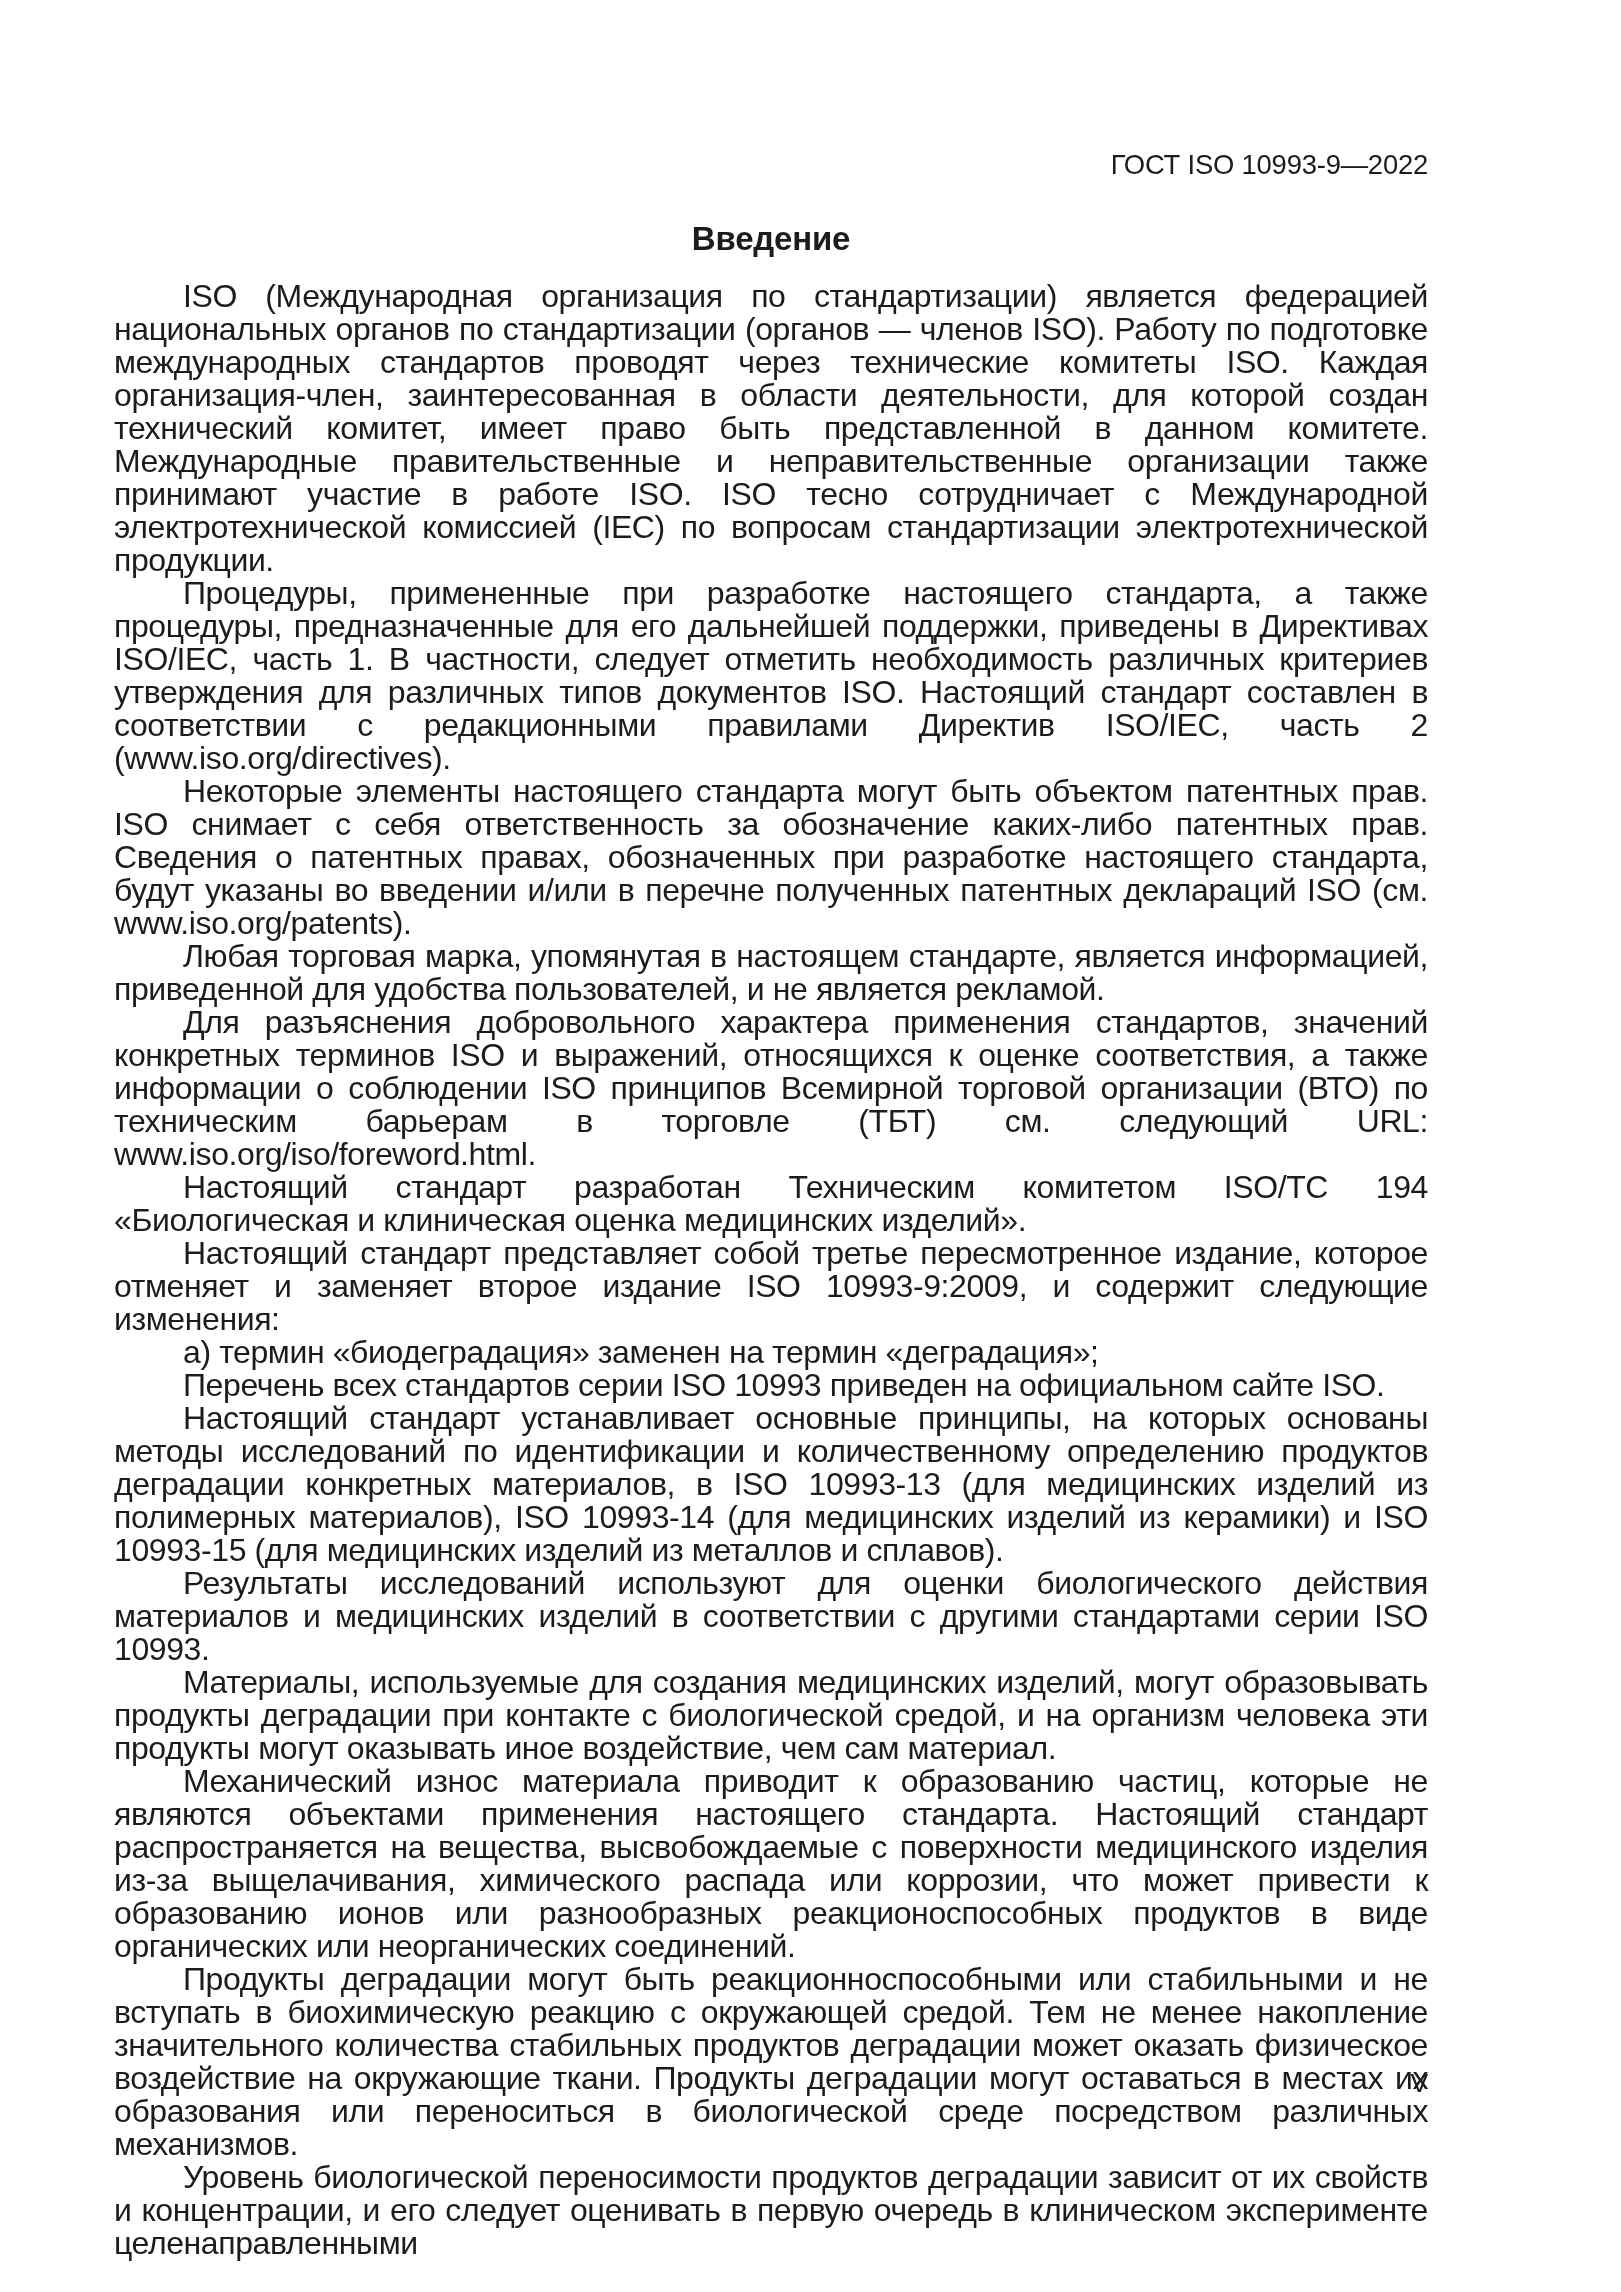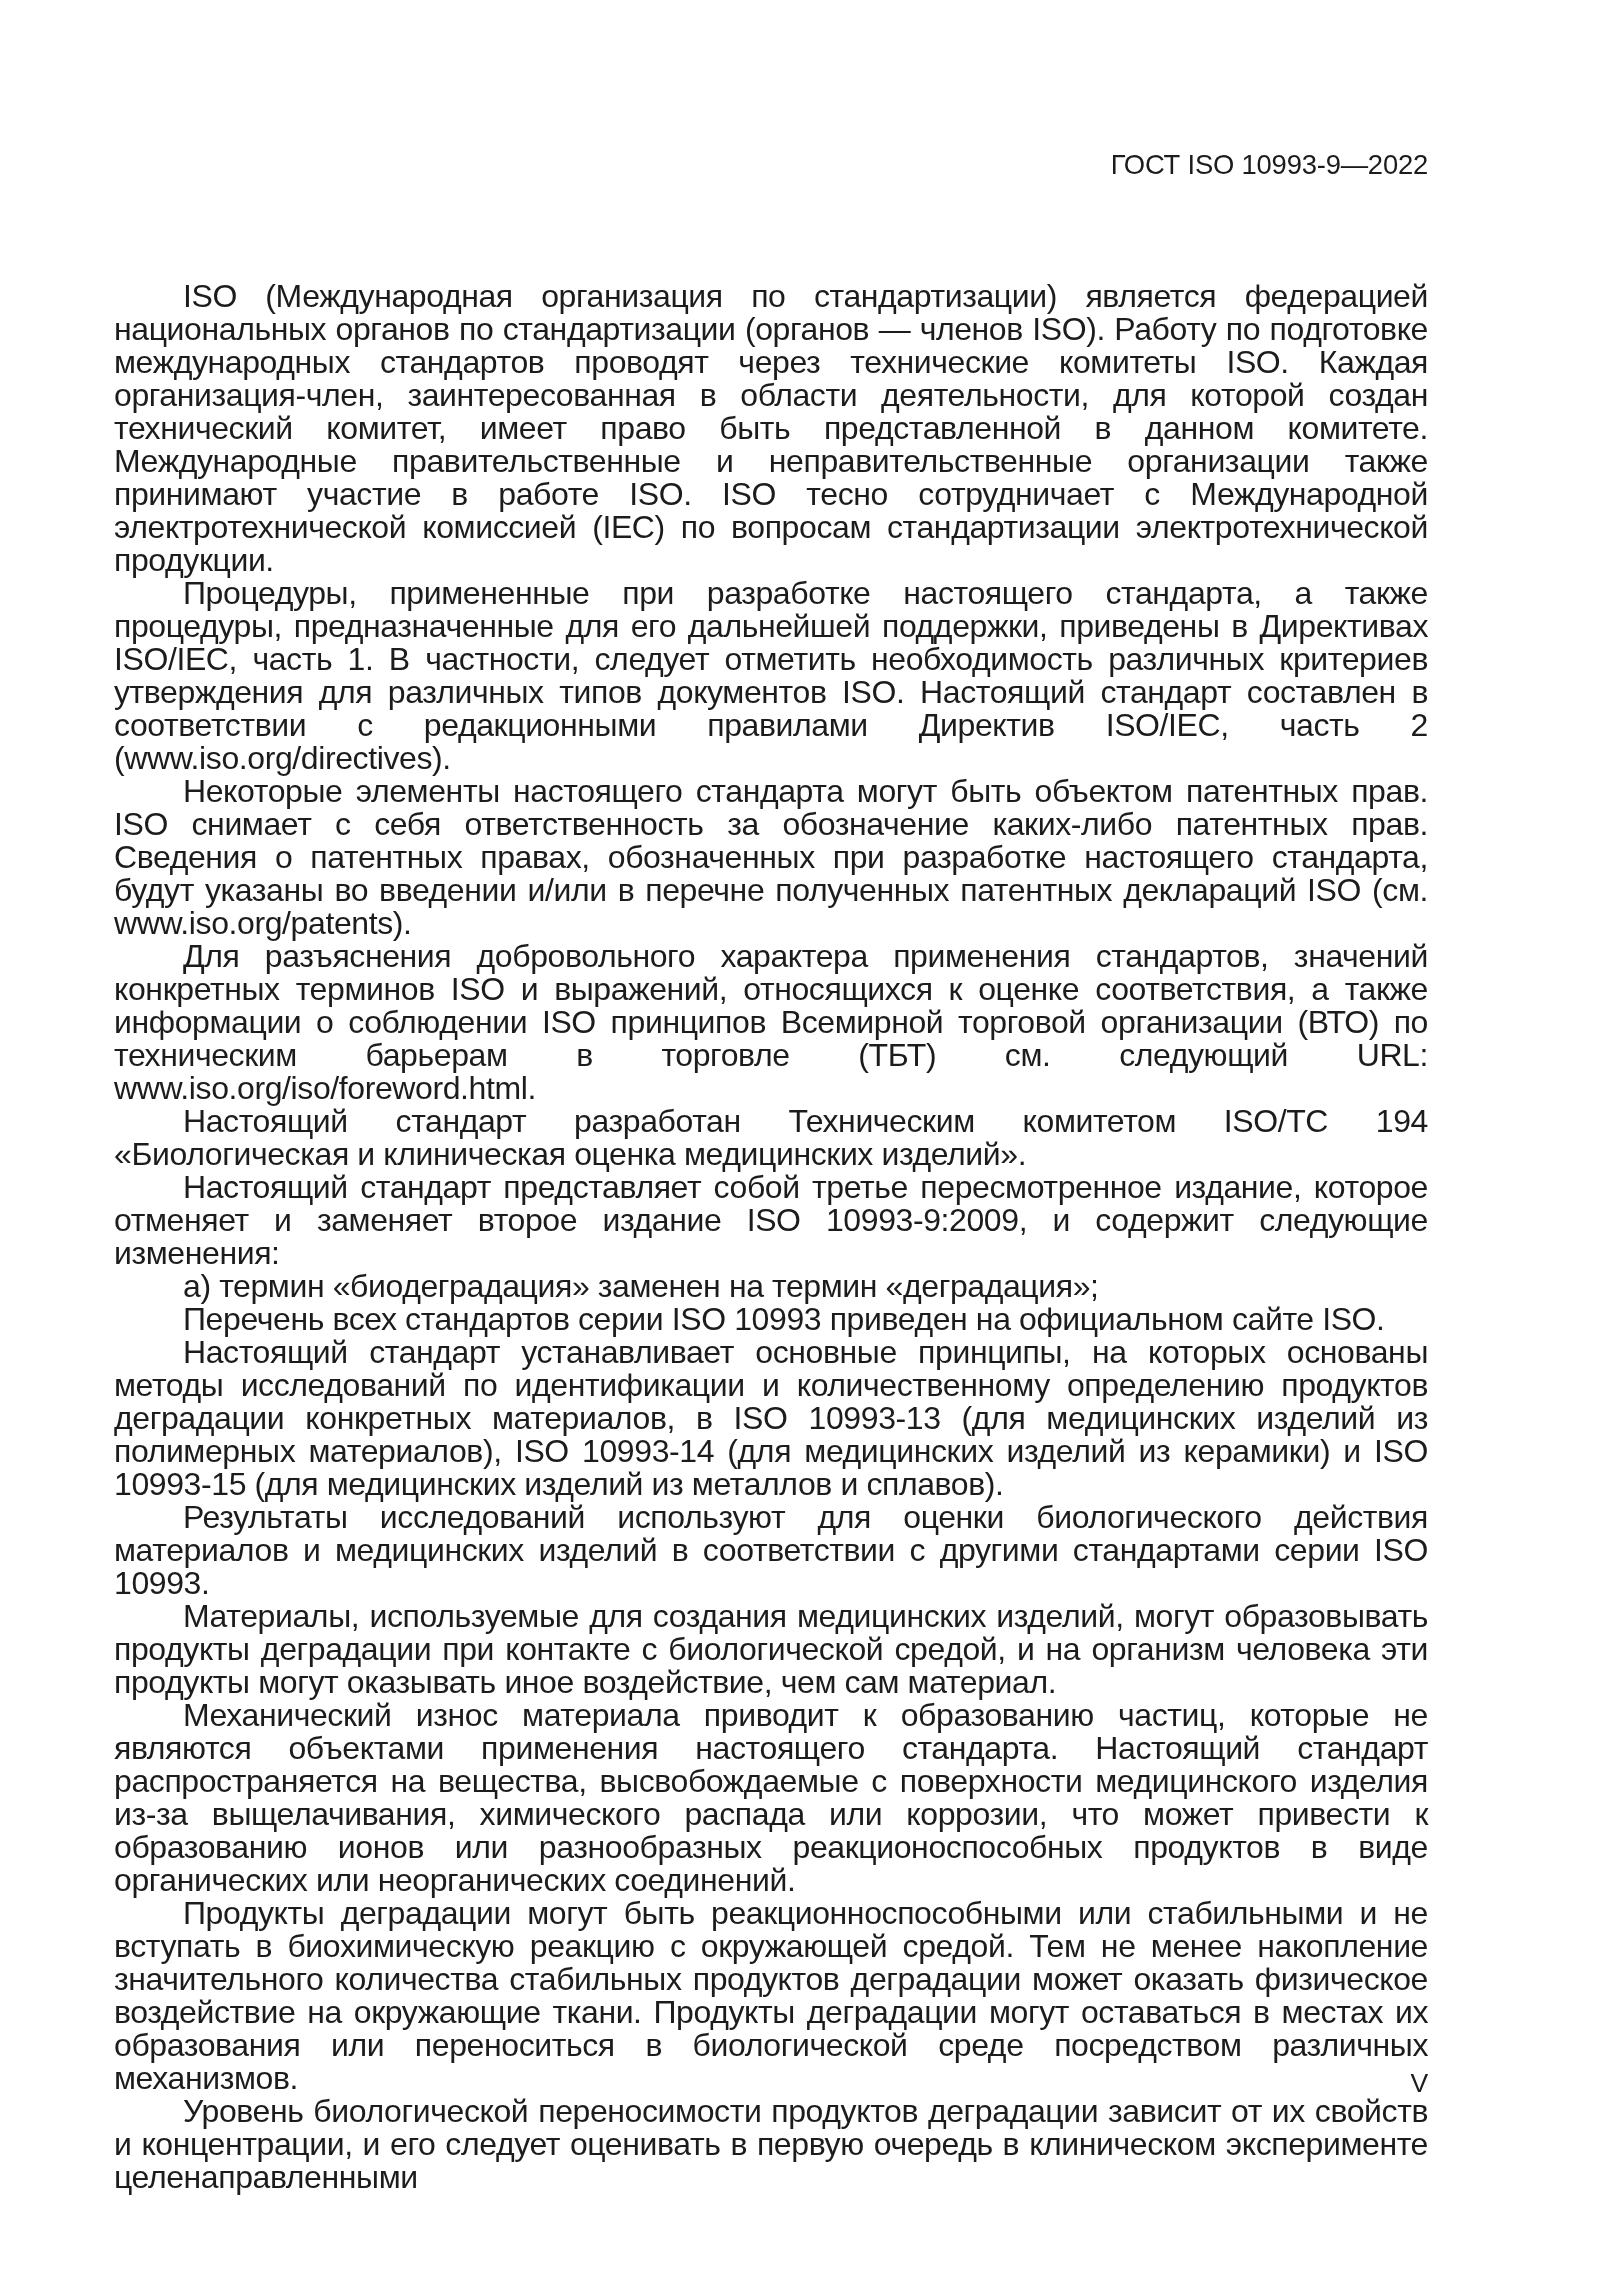"Введение" h1.title { html: none -> <h1>Введение</h1> }
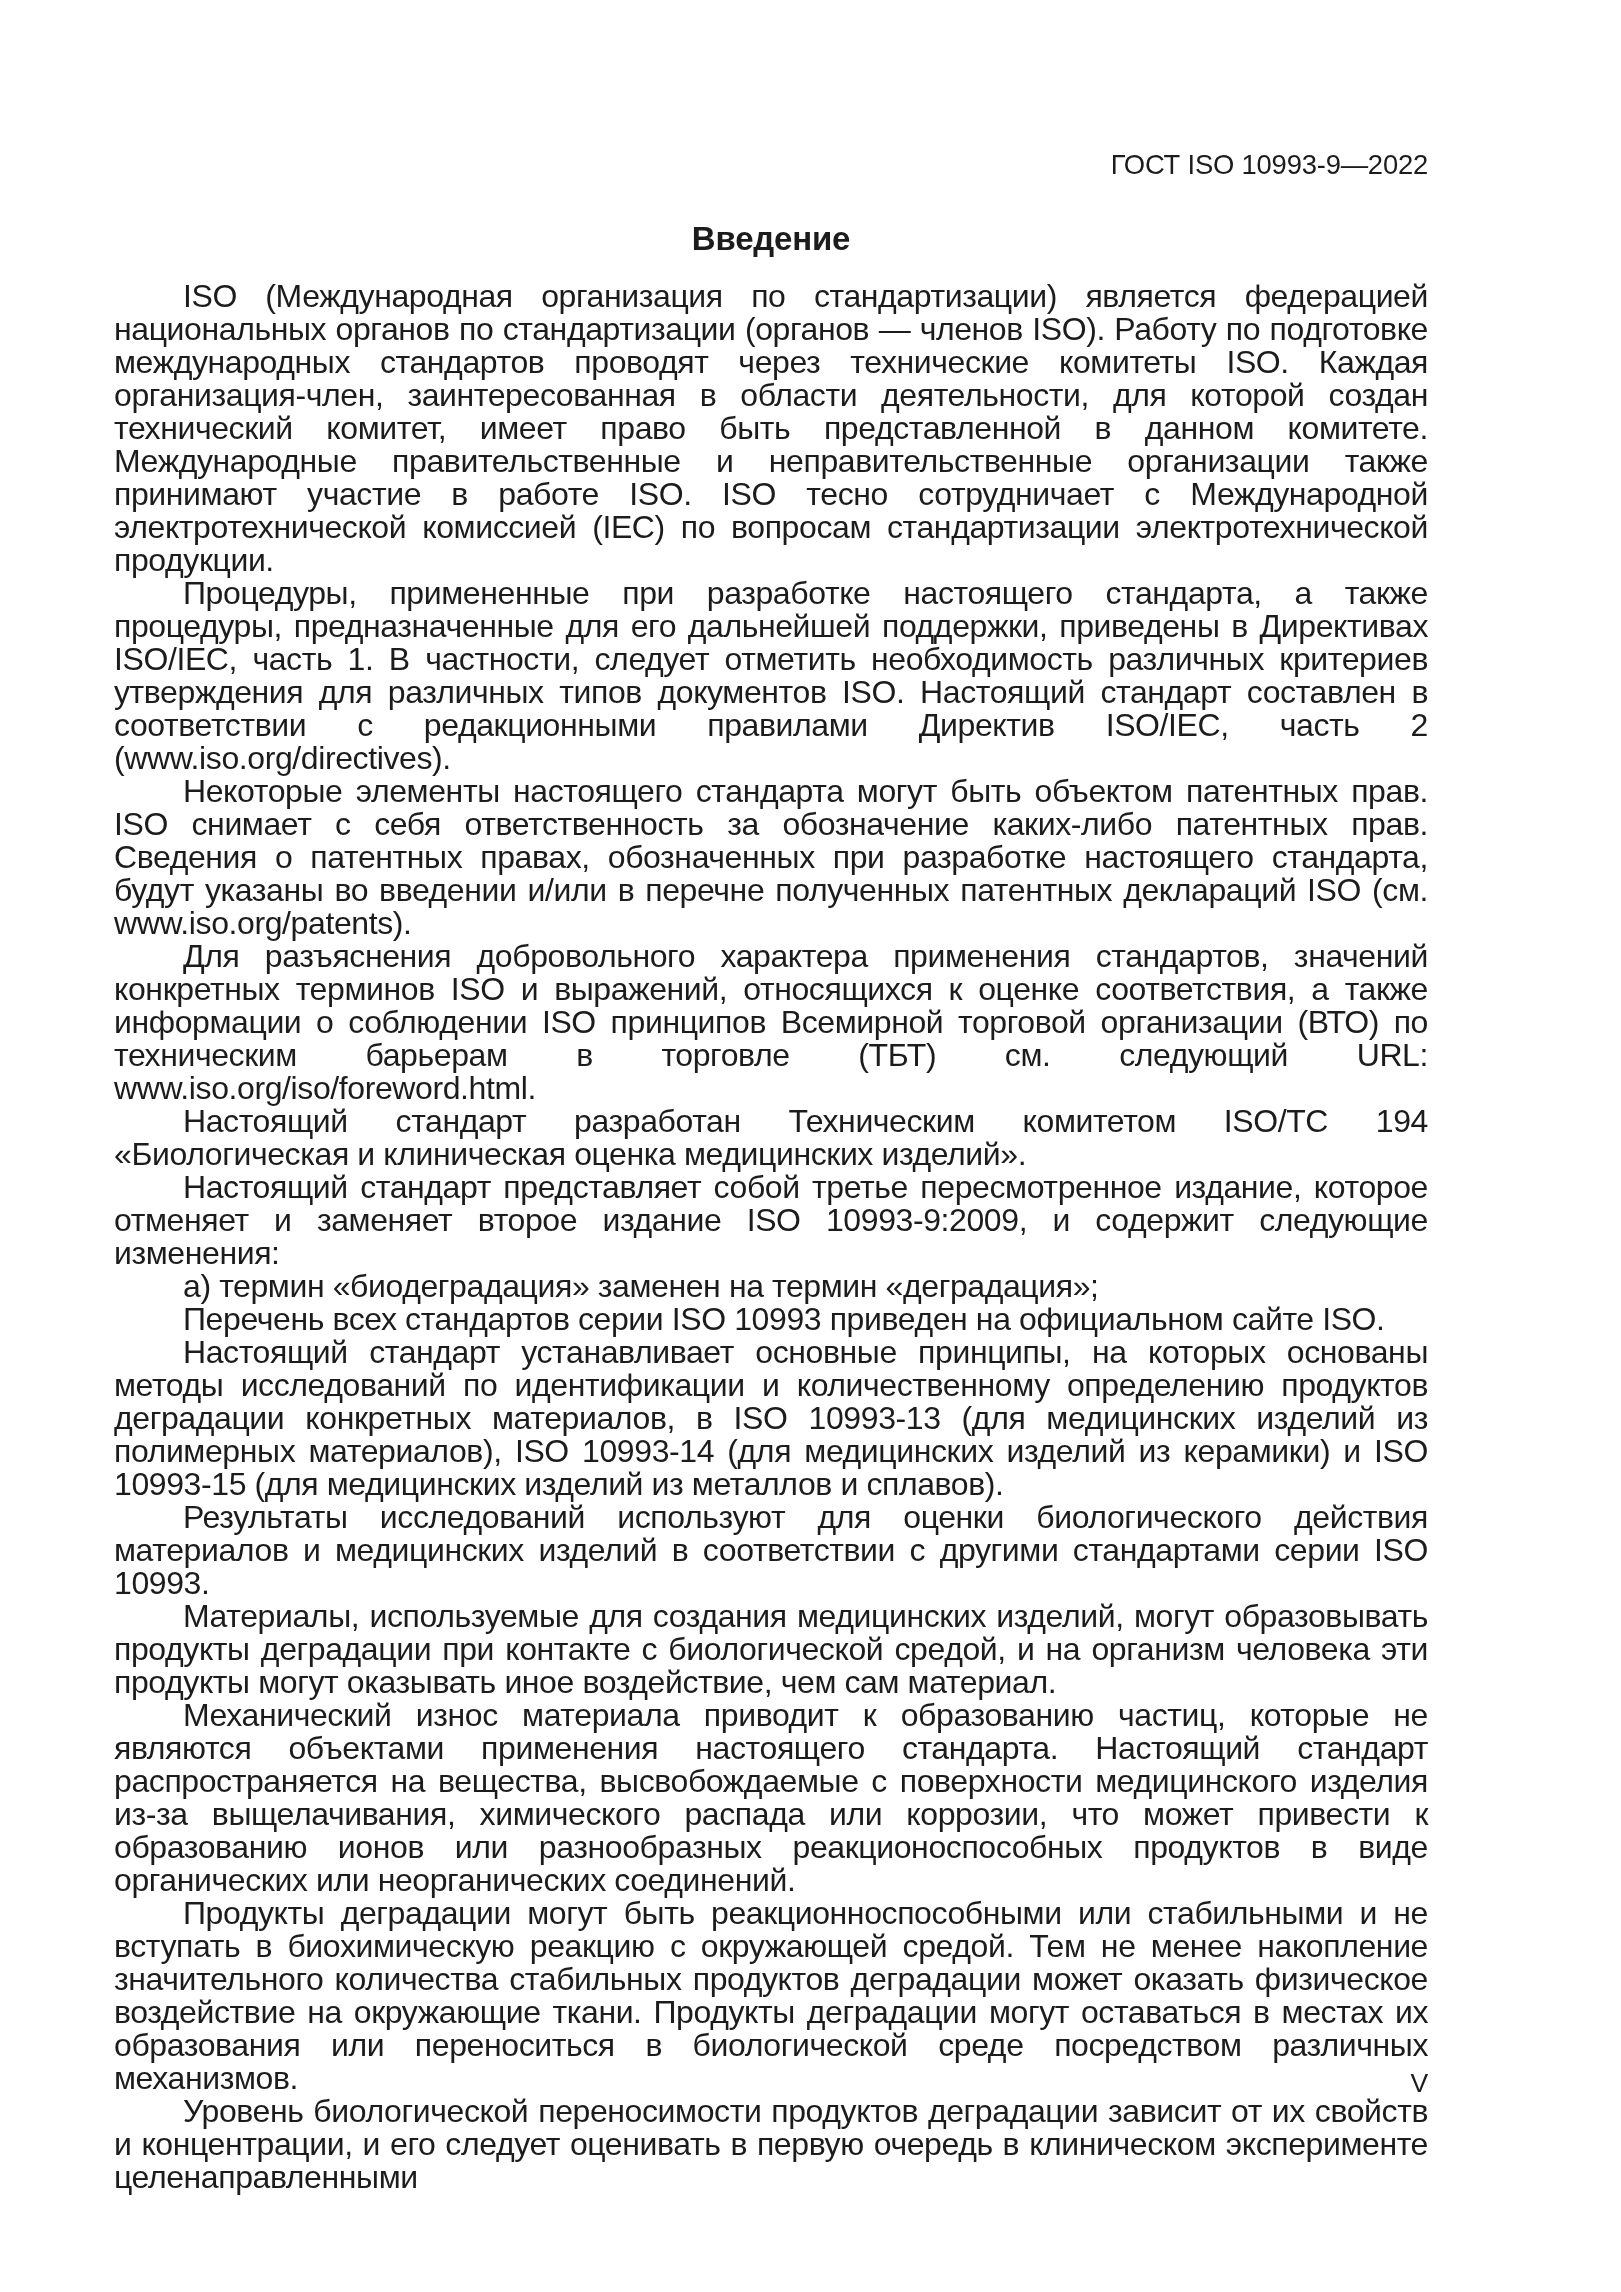"Любая торговая марка, упомянутая в" p { html: none -> <p>Любая торговая марка, упомянутая в настоящем стандарте, является информацией, приведенной для удобства пользователей, и не является рекламой.</p> }
